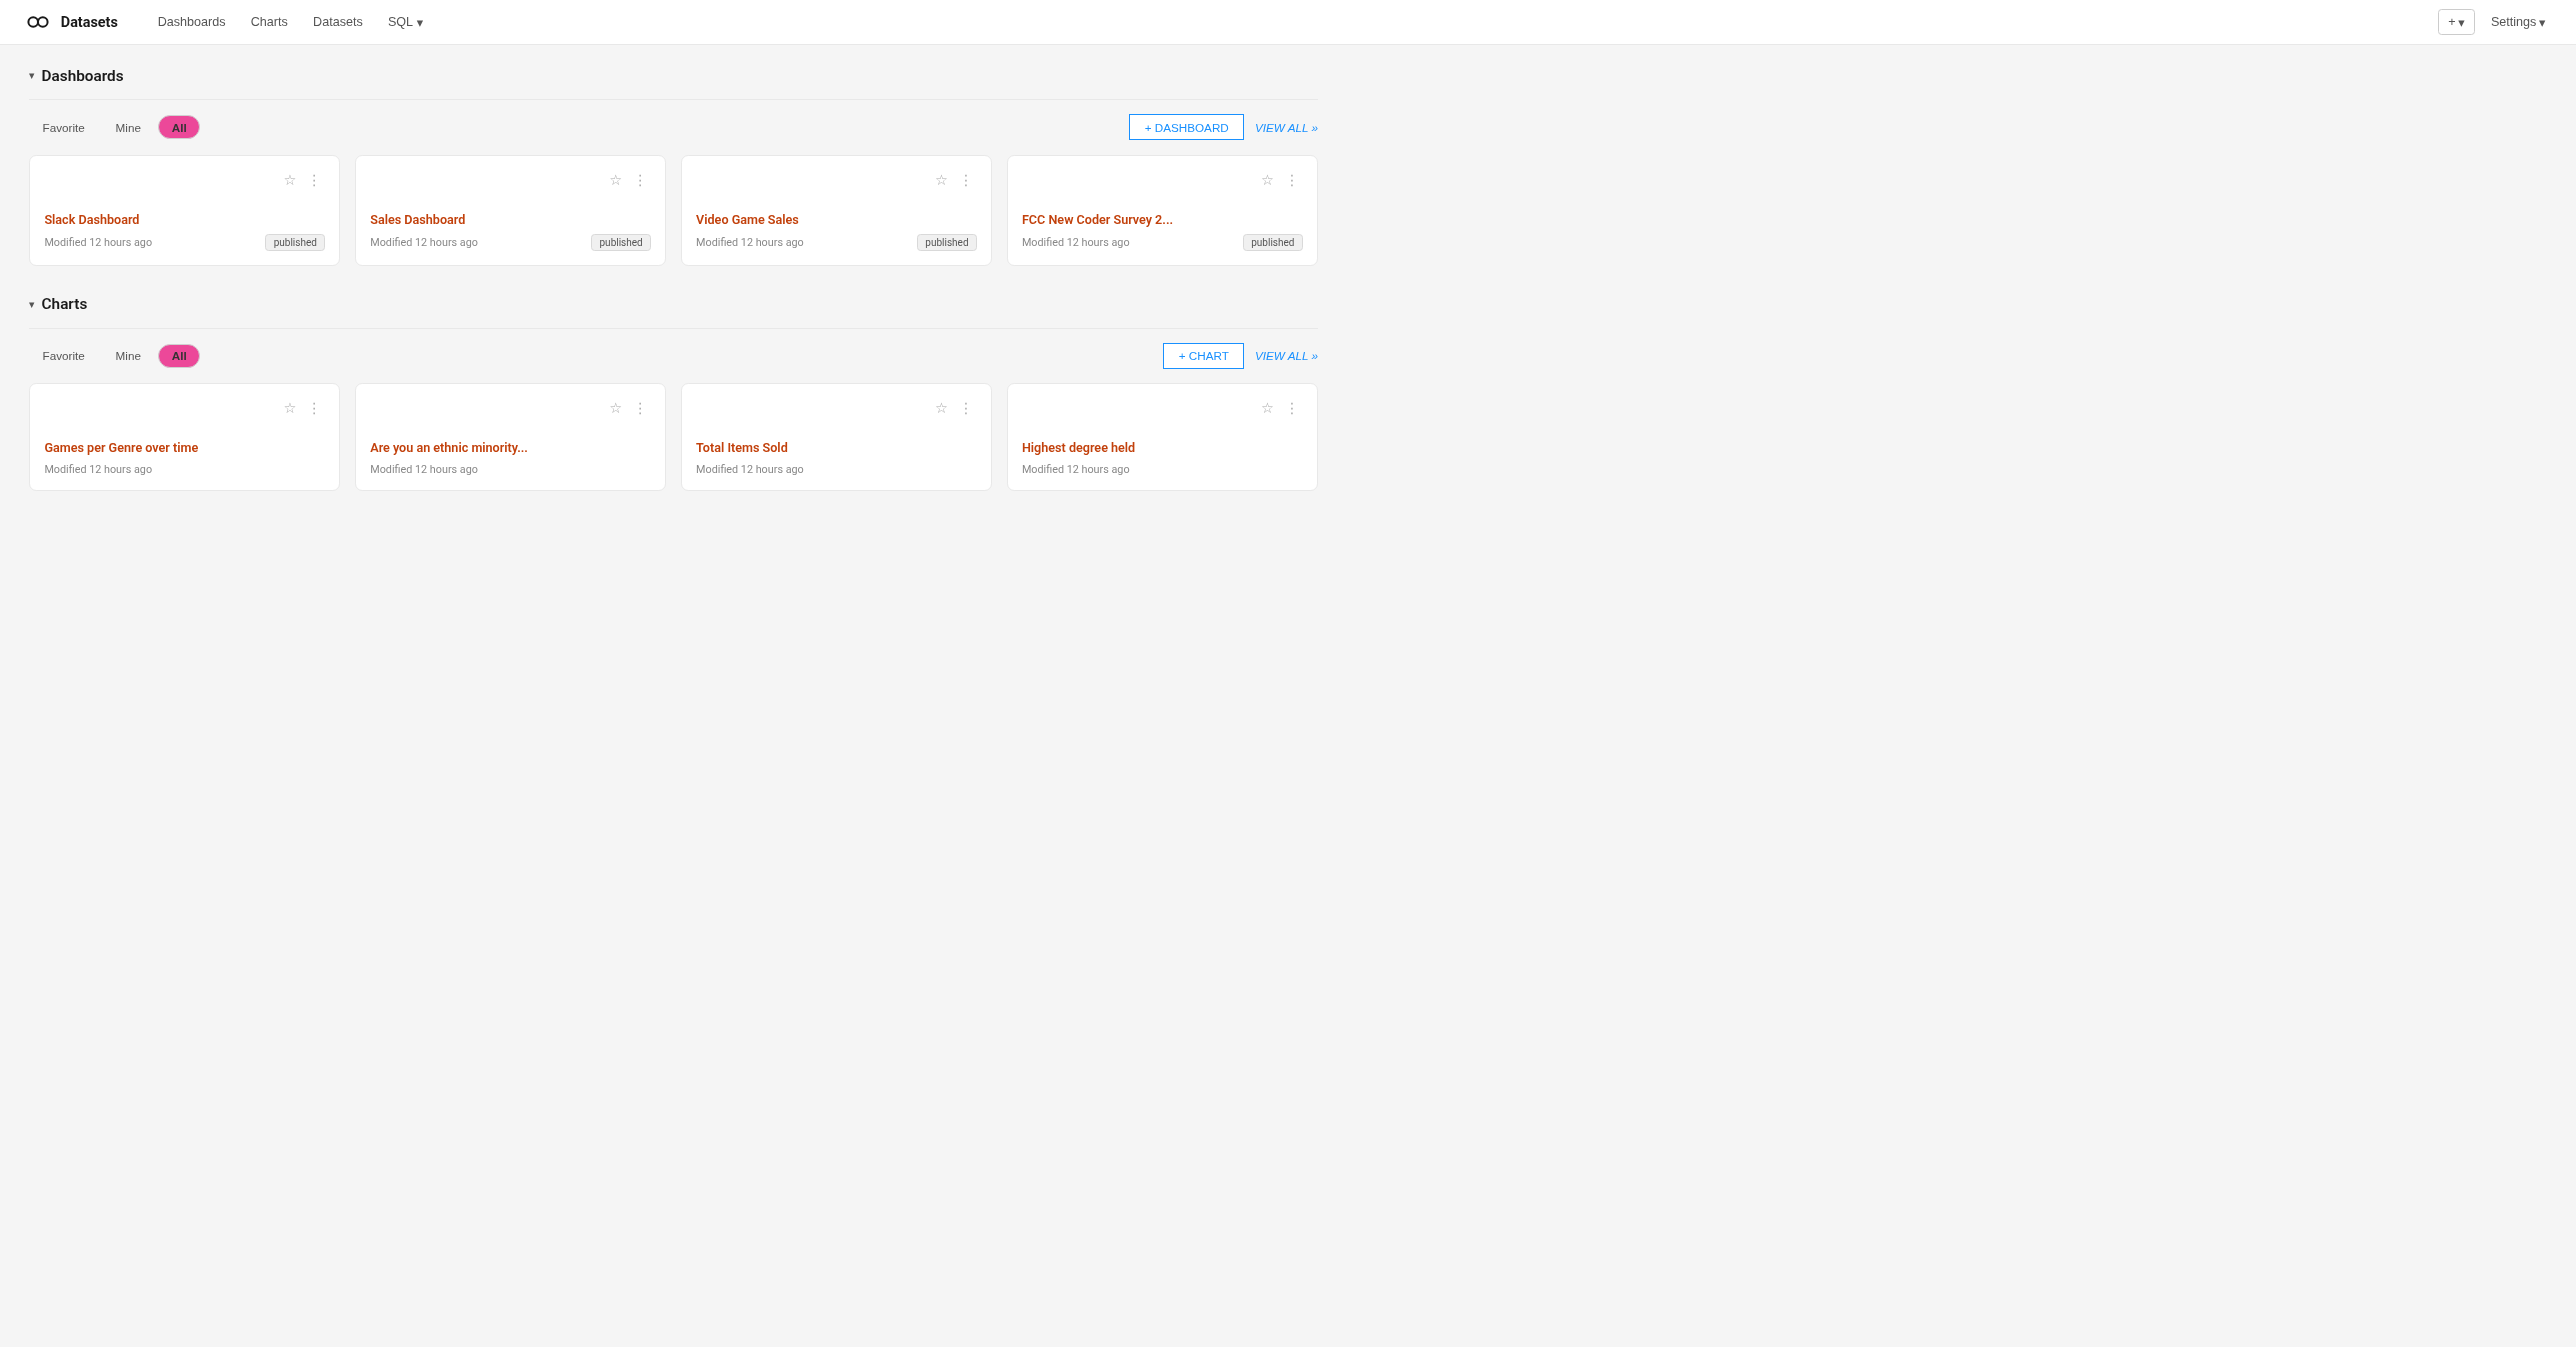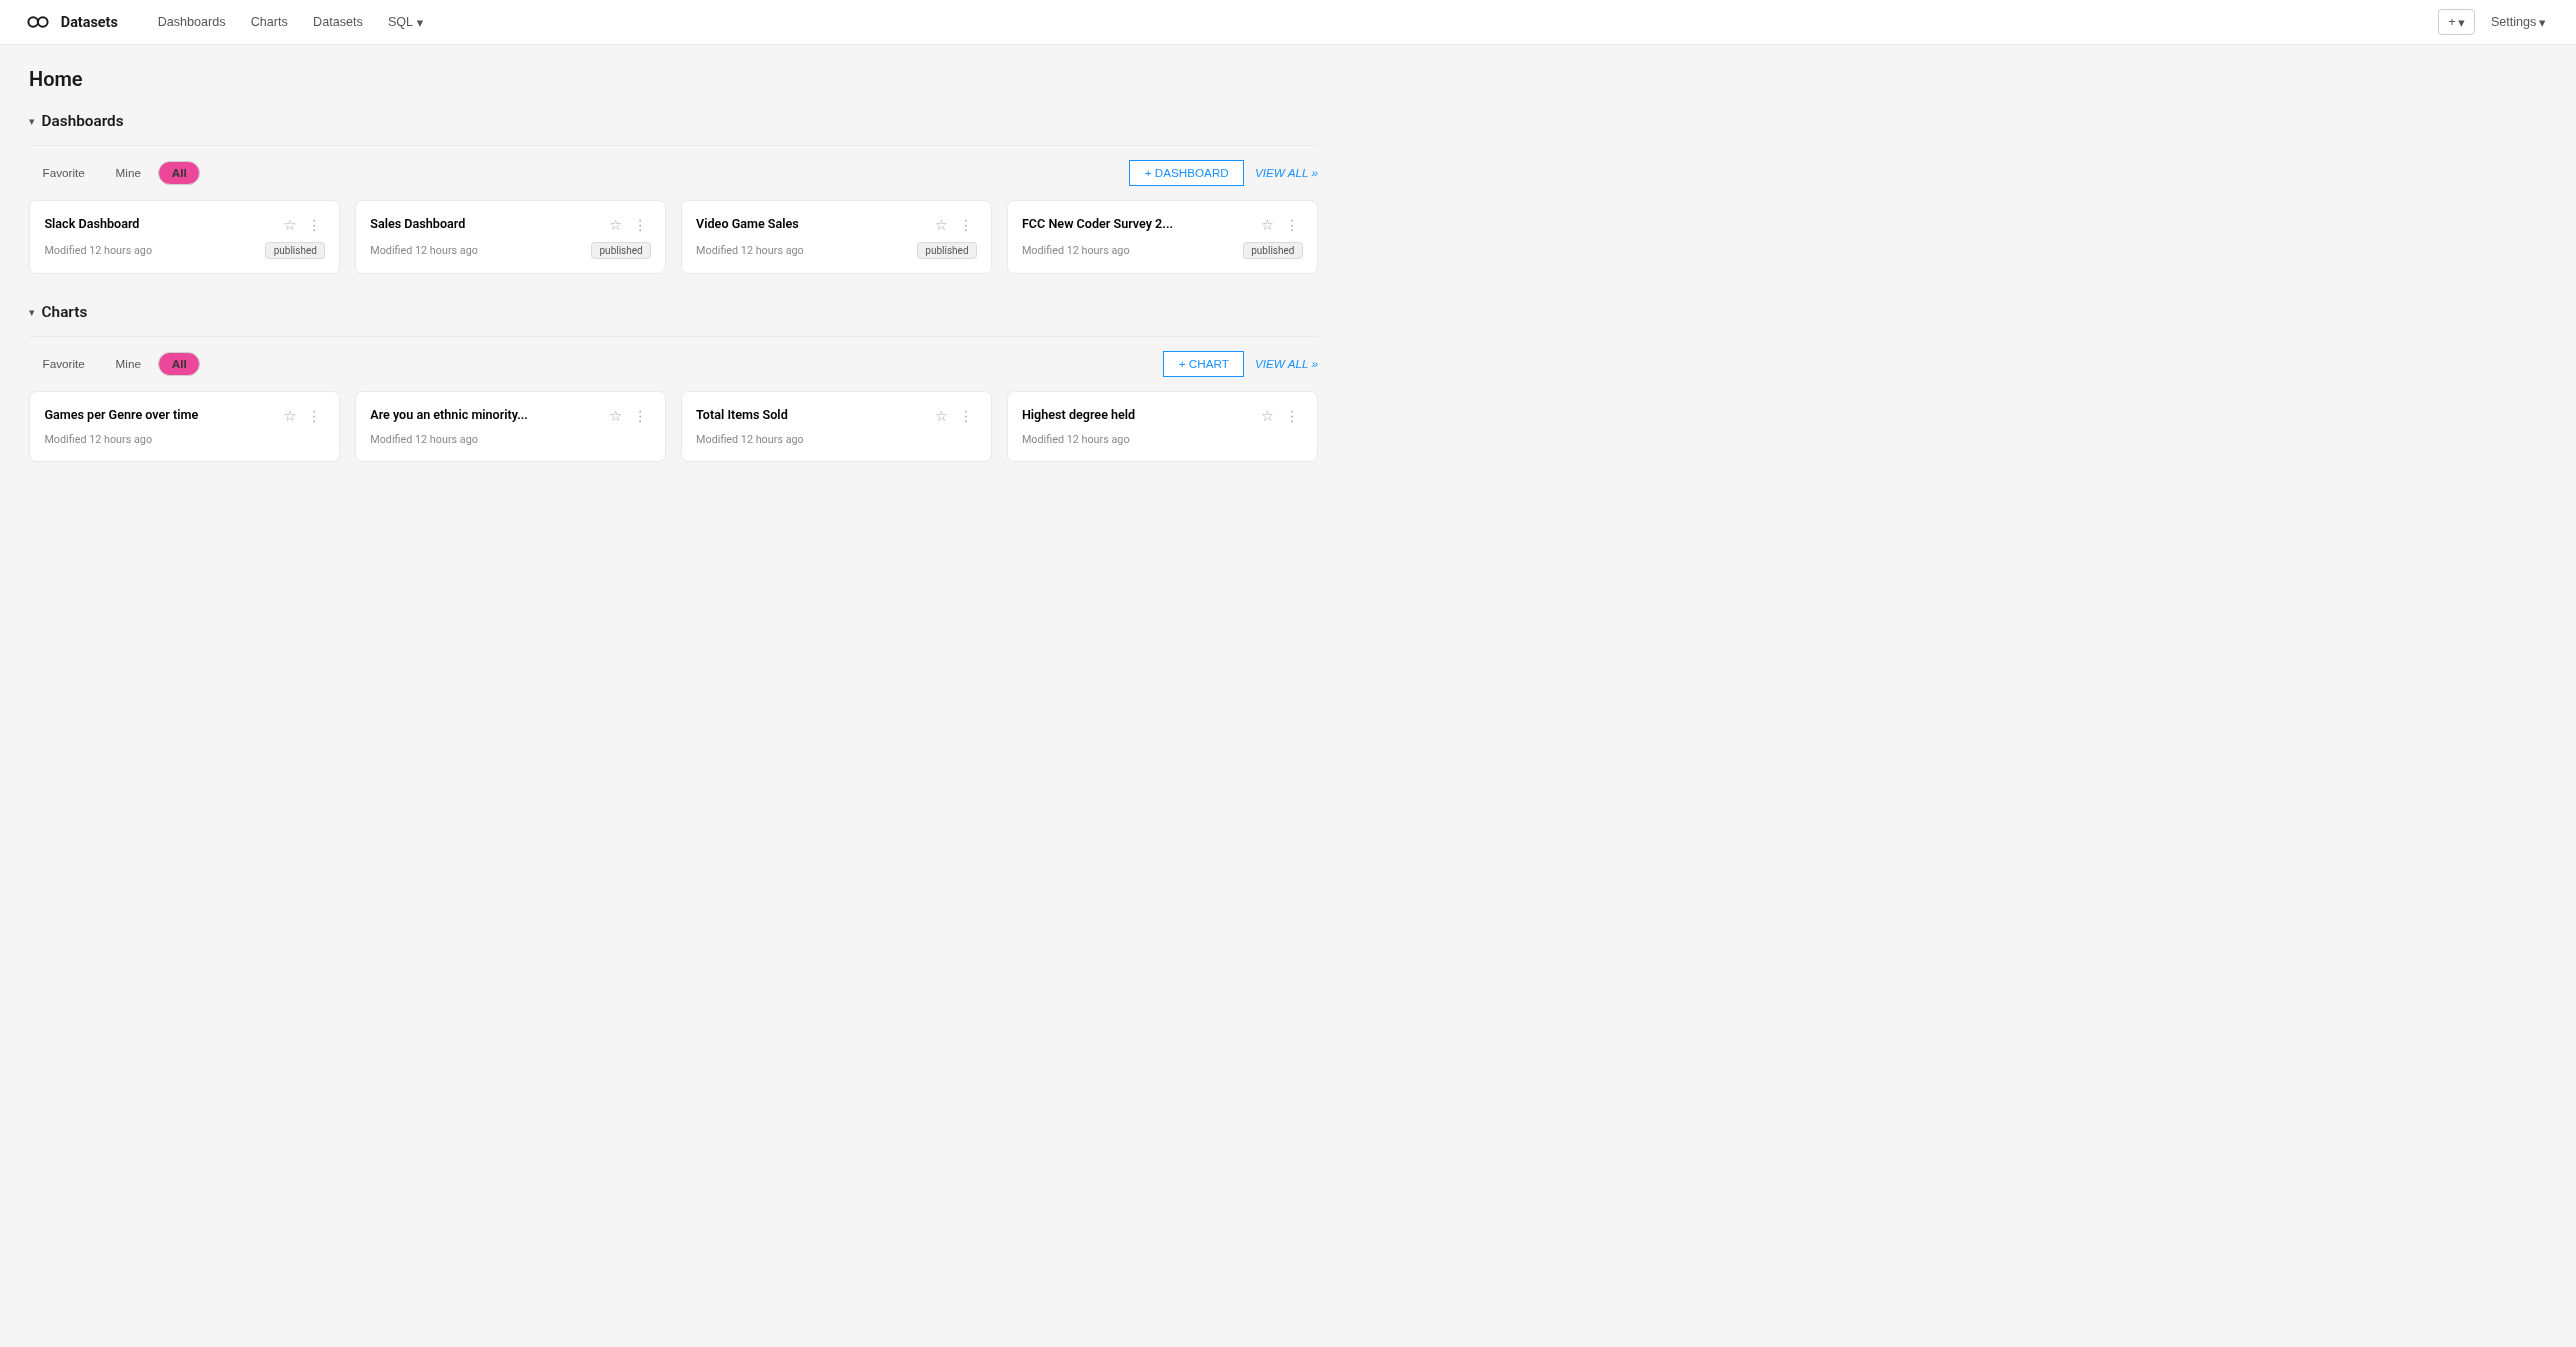"Home" h1.page-title { html: <h1>Home</h1> -> none }
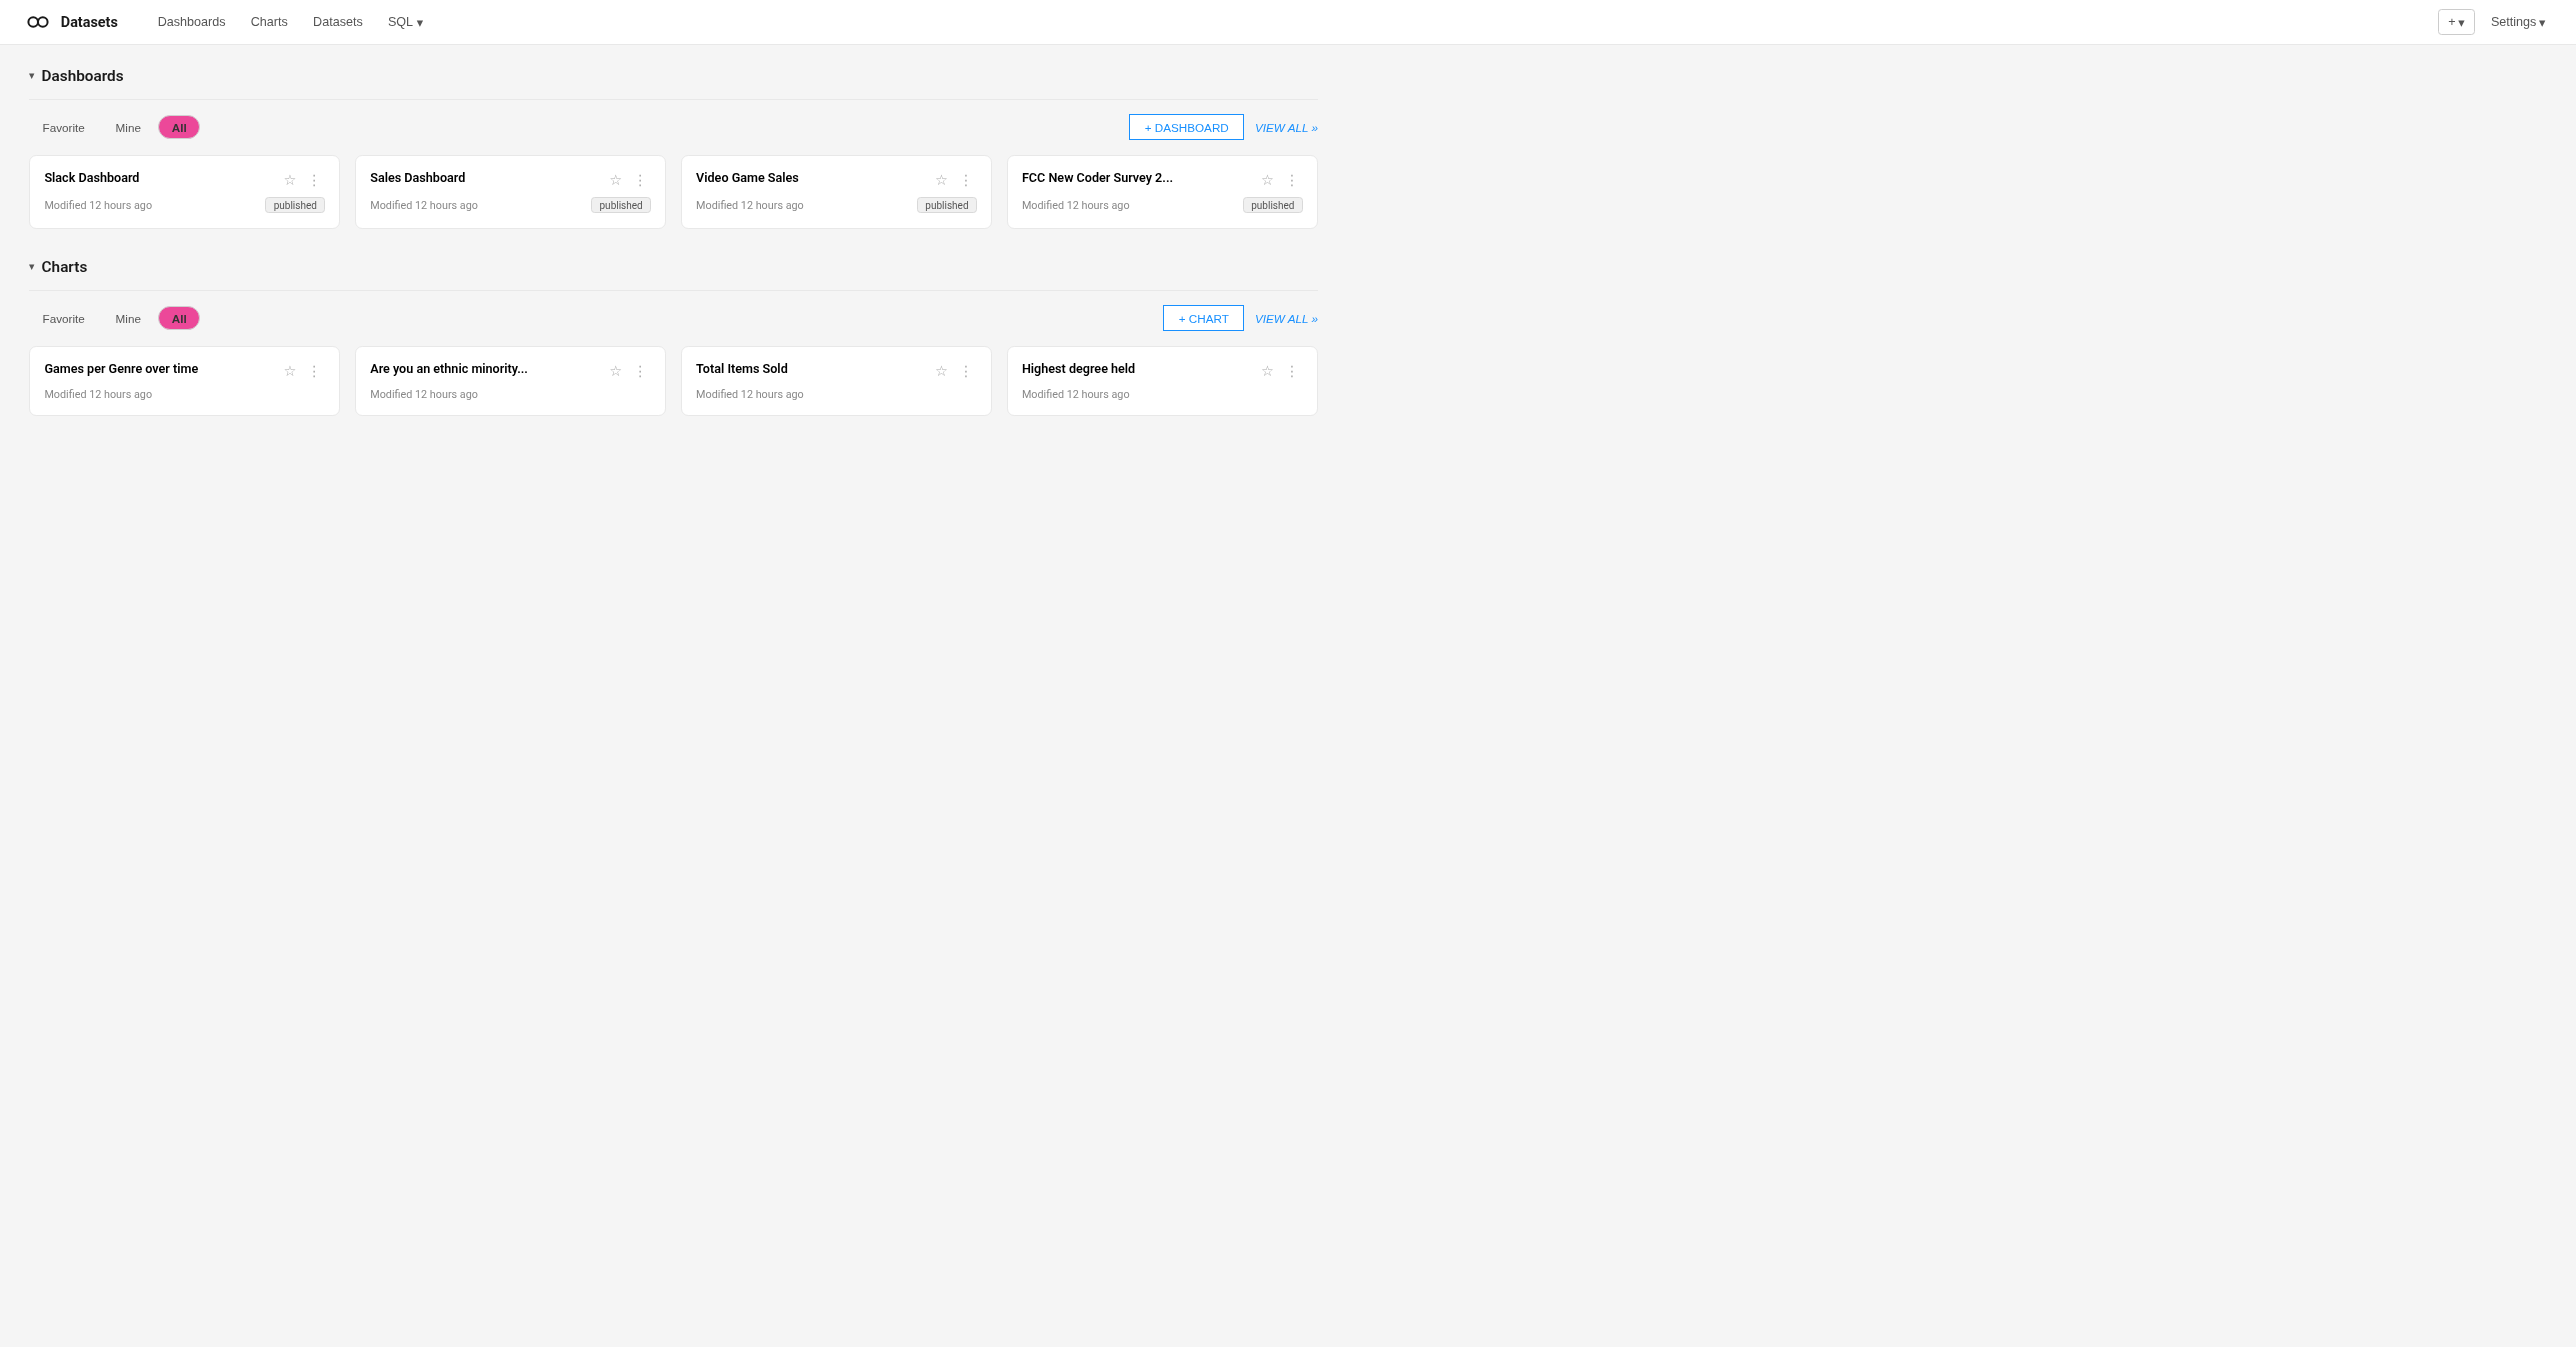"Slack Dashboard" .card-title { color: #000000 -> #c2410c; margin-top: none -> 42px }
